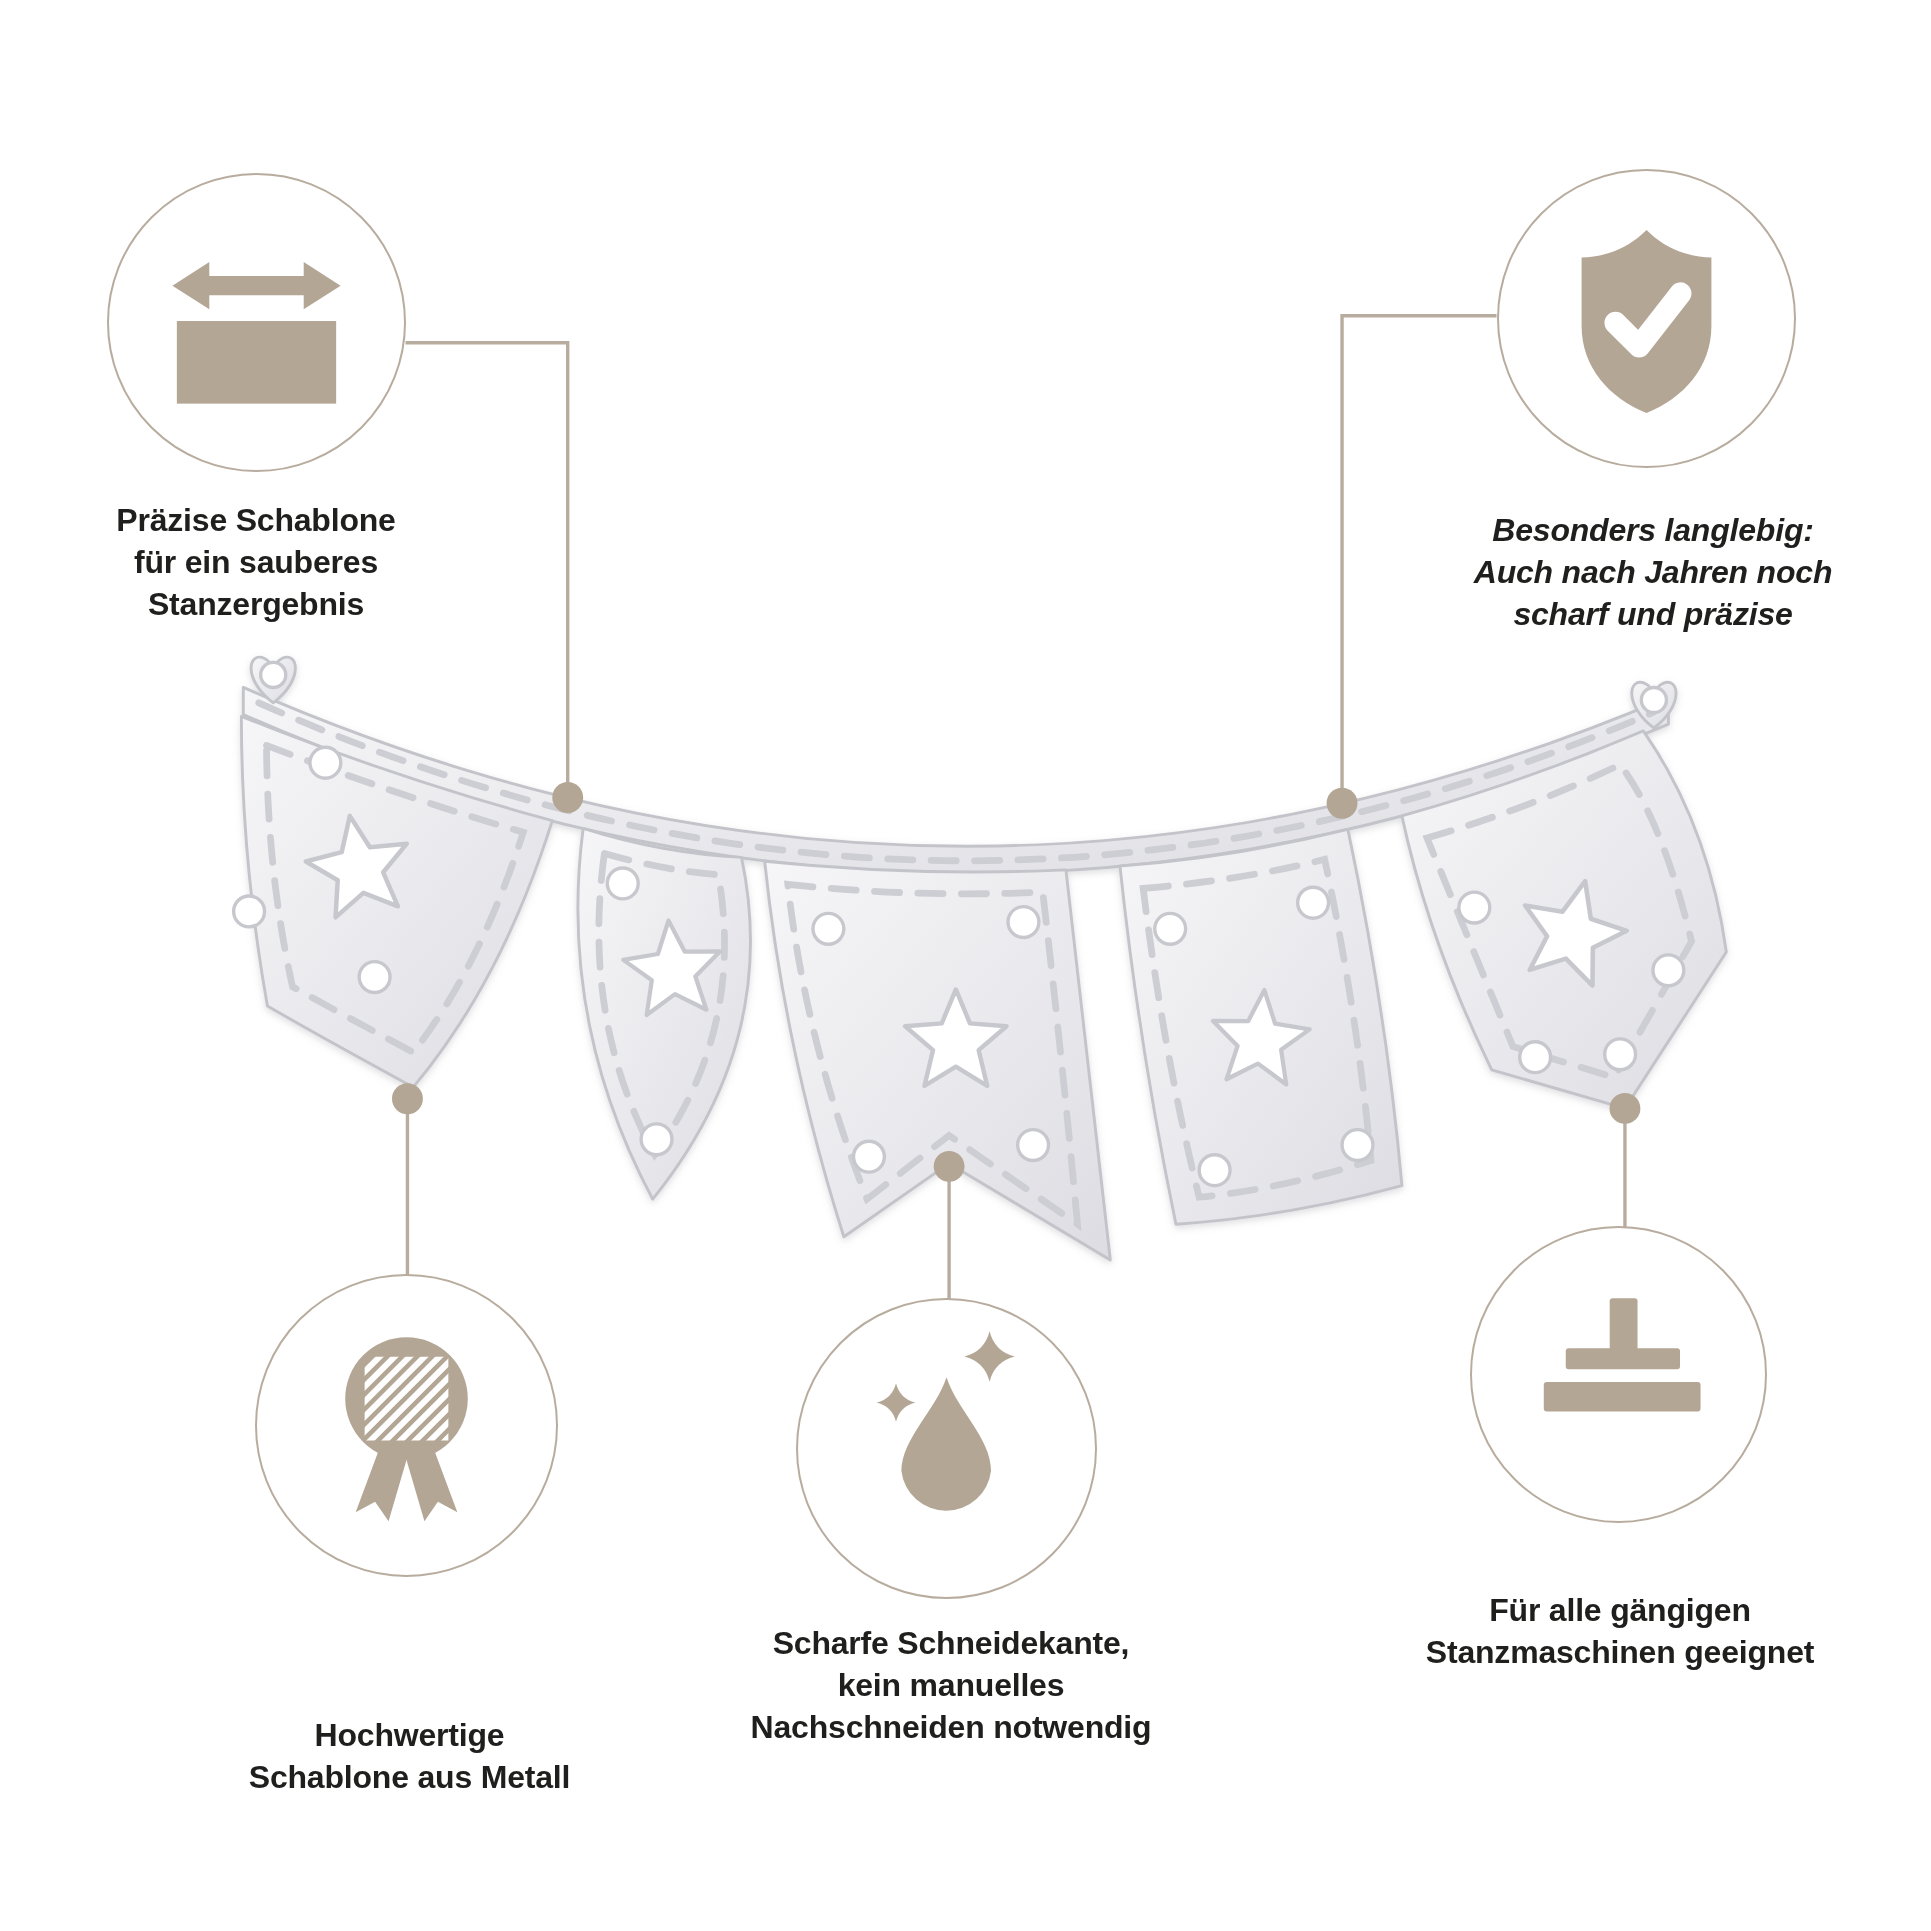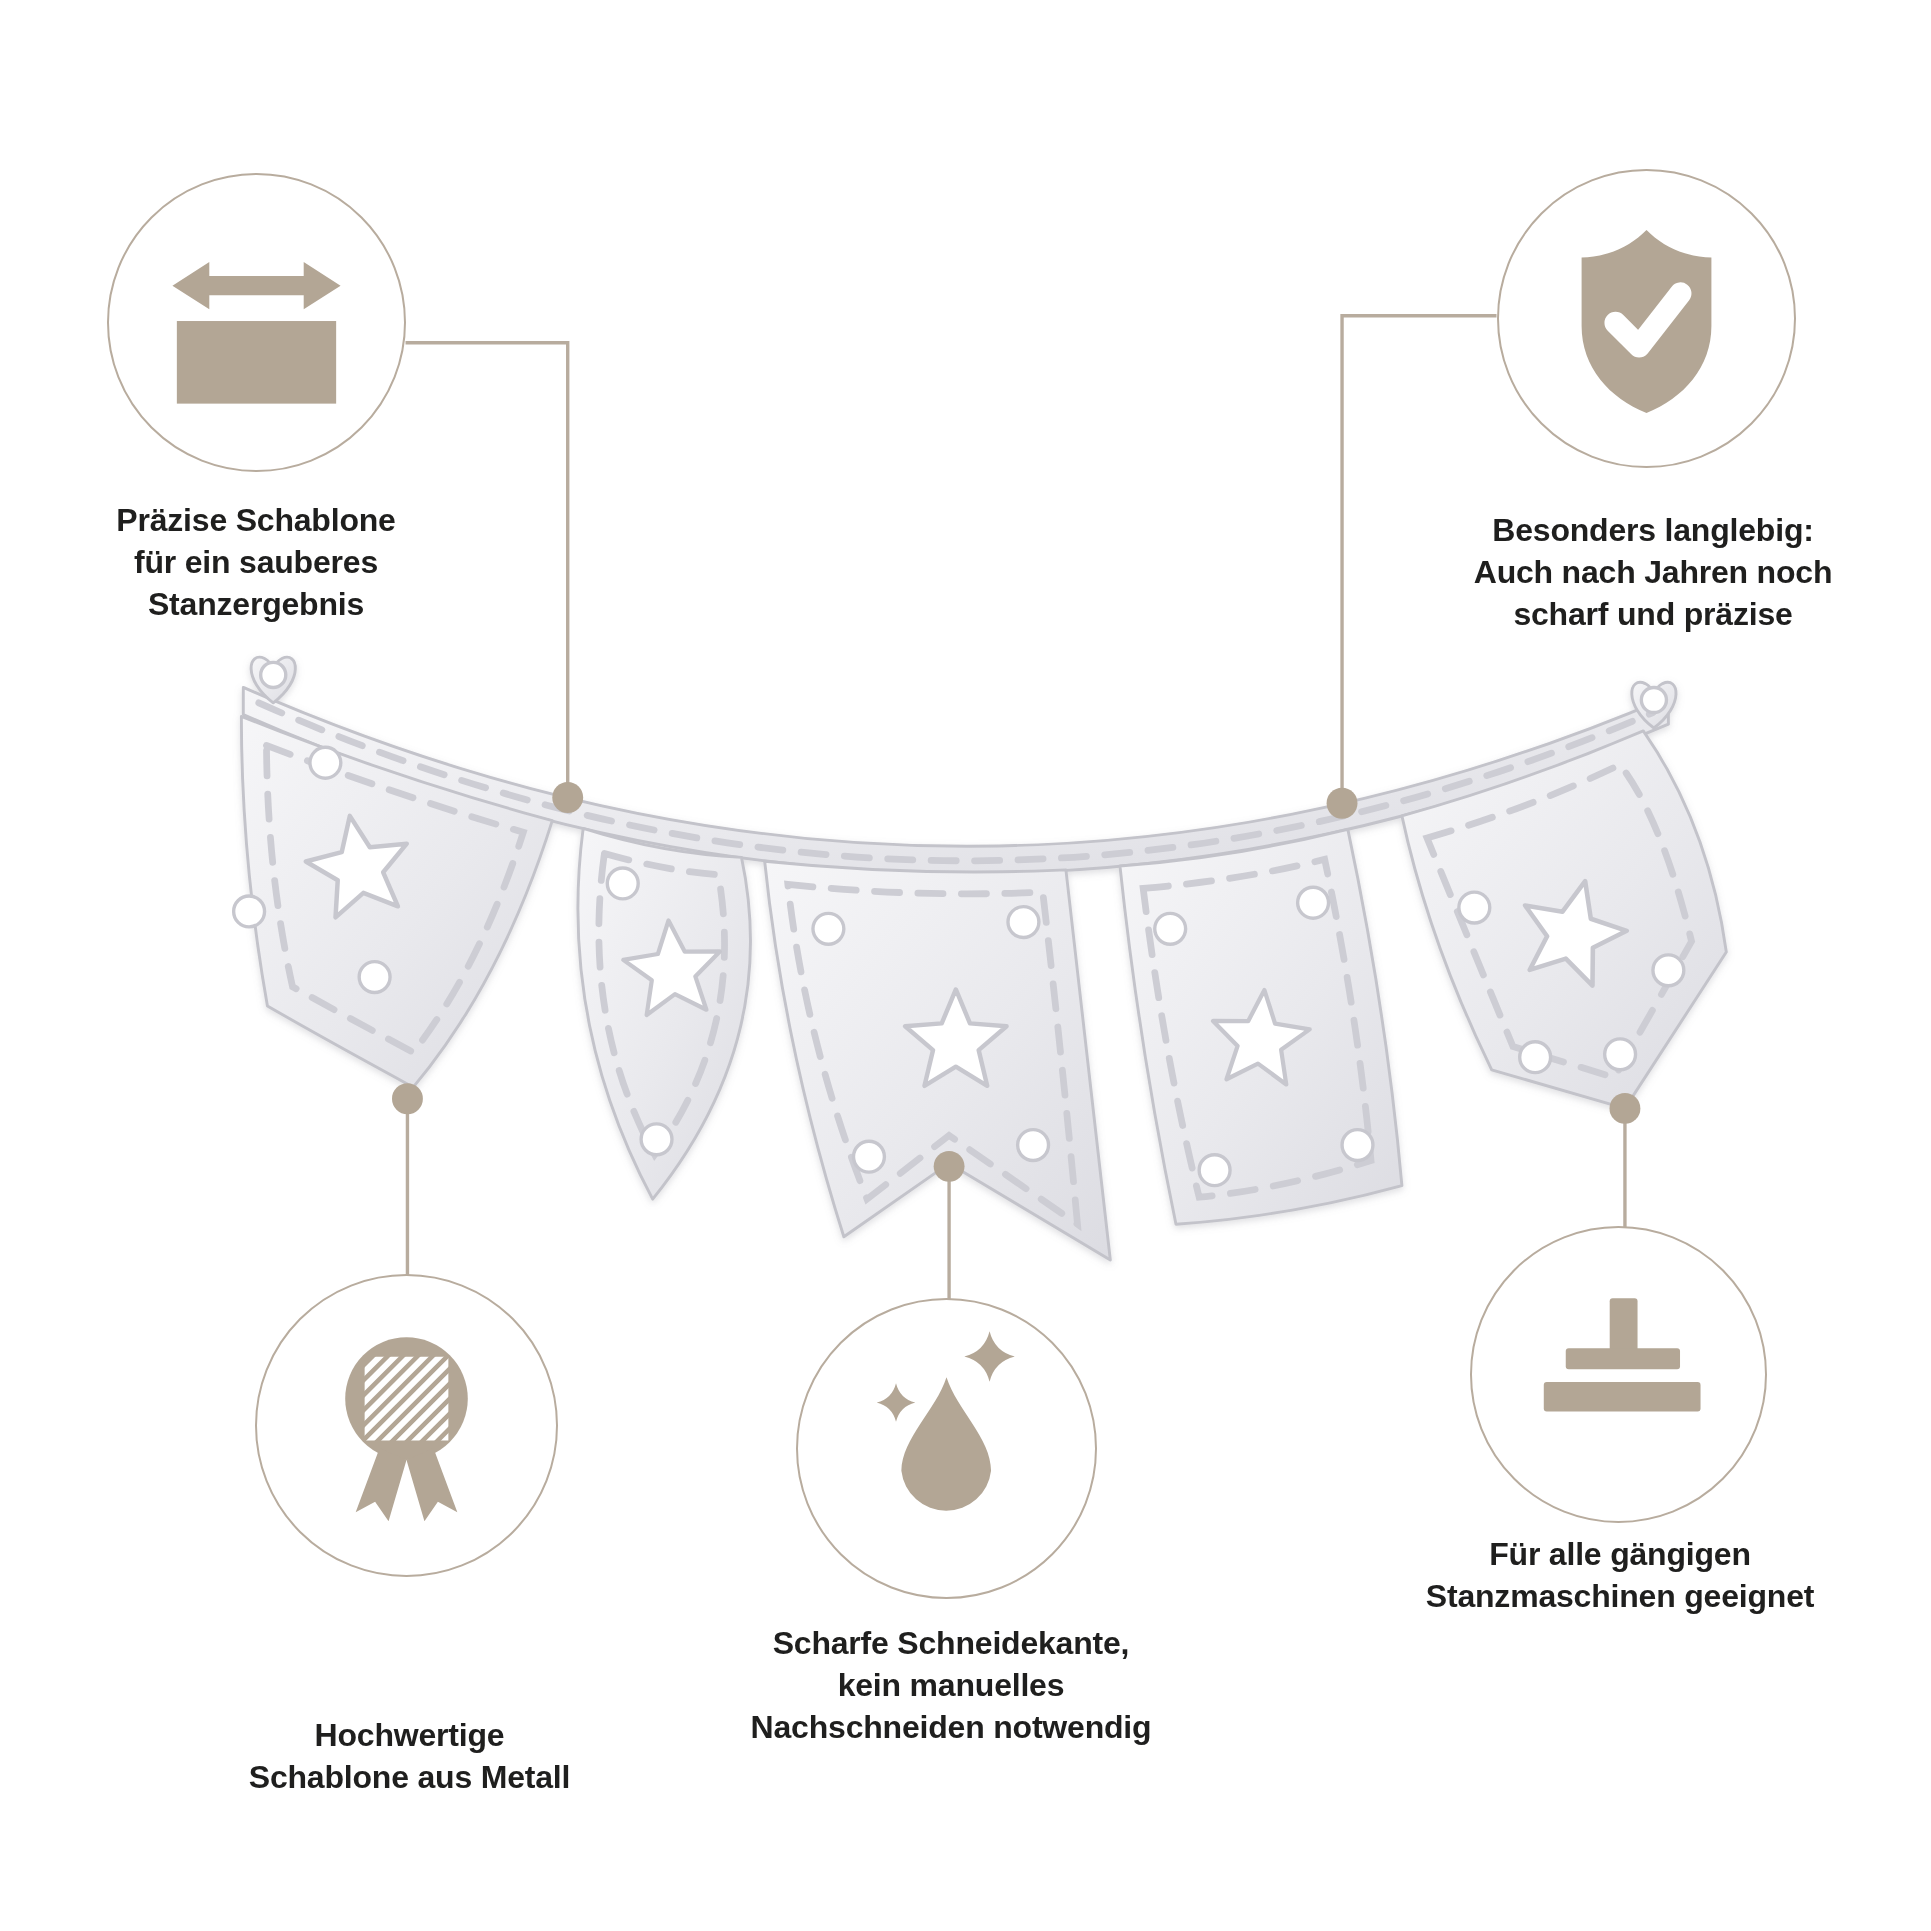"Besonders langlebig:" .l-durability { font-style: none -> italic }
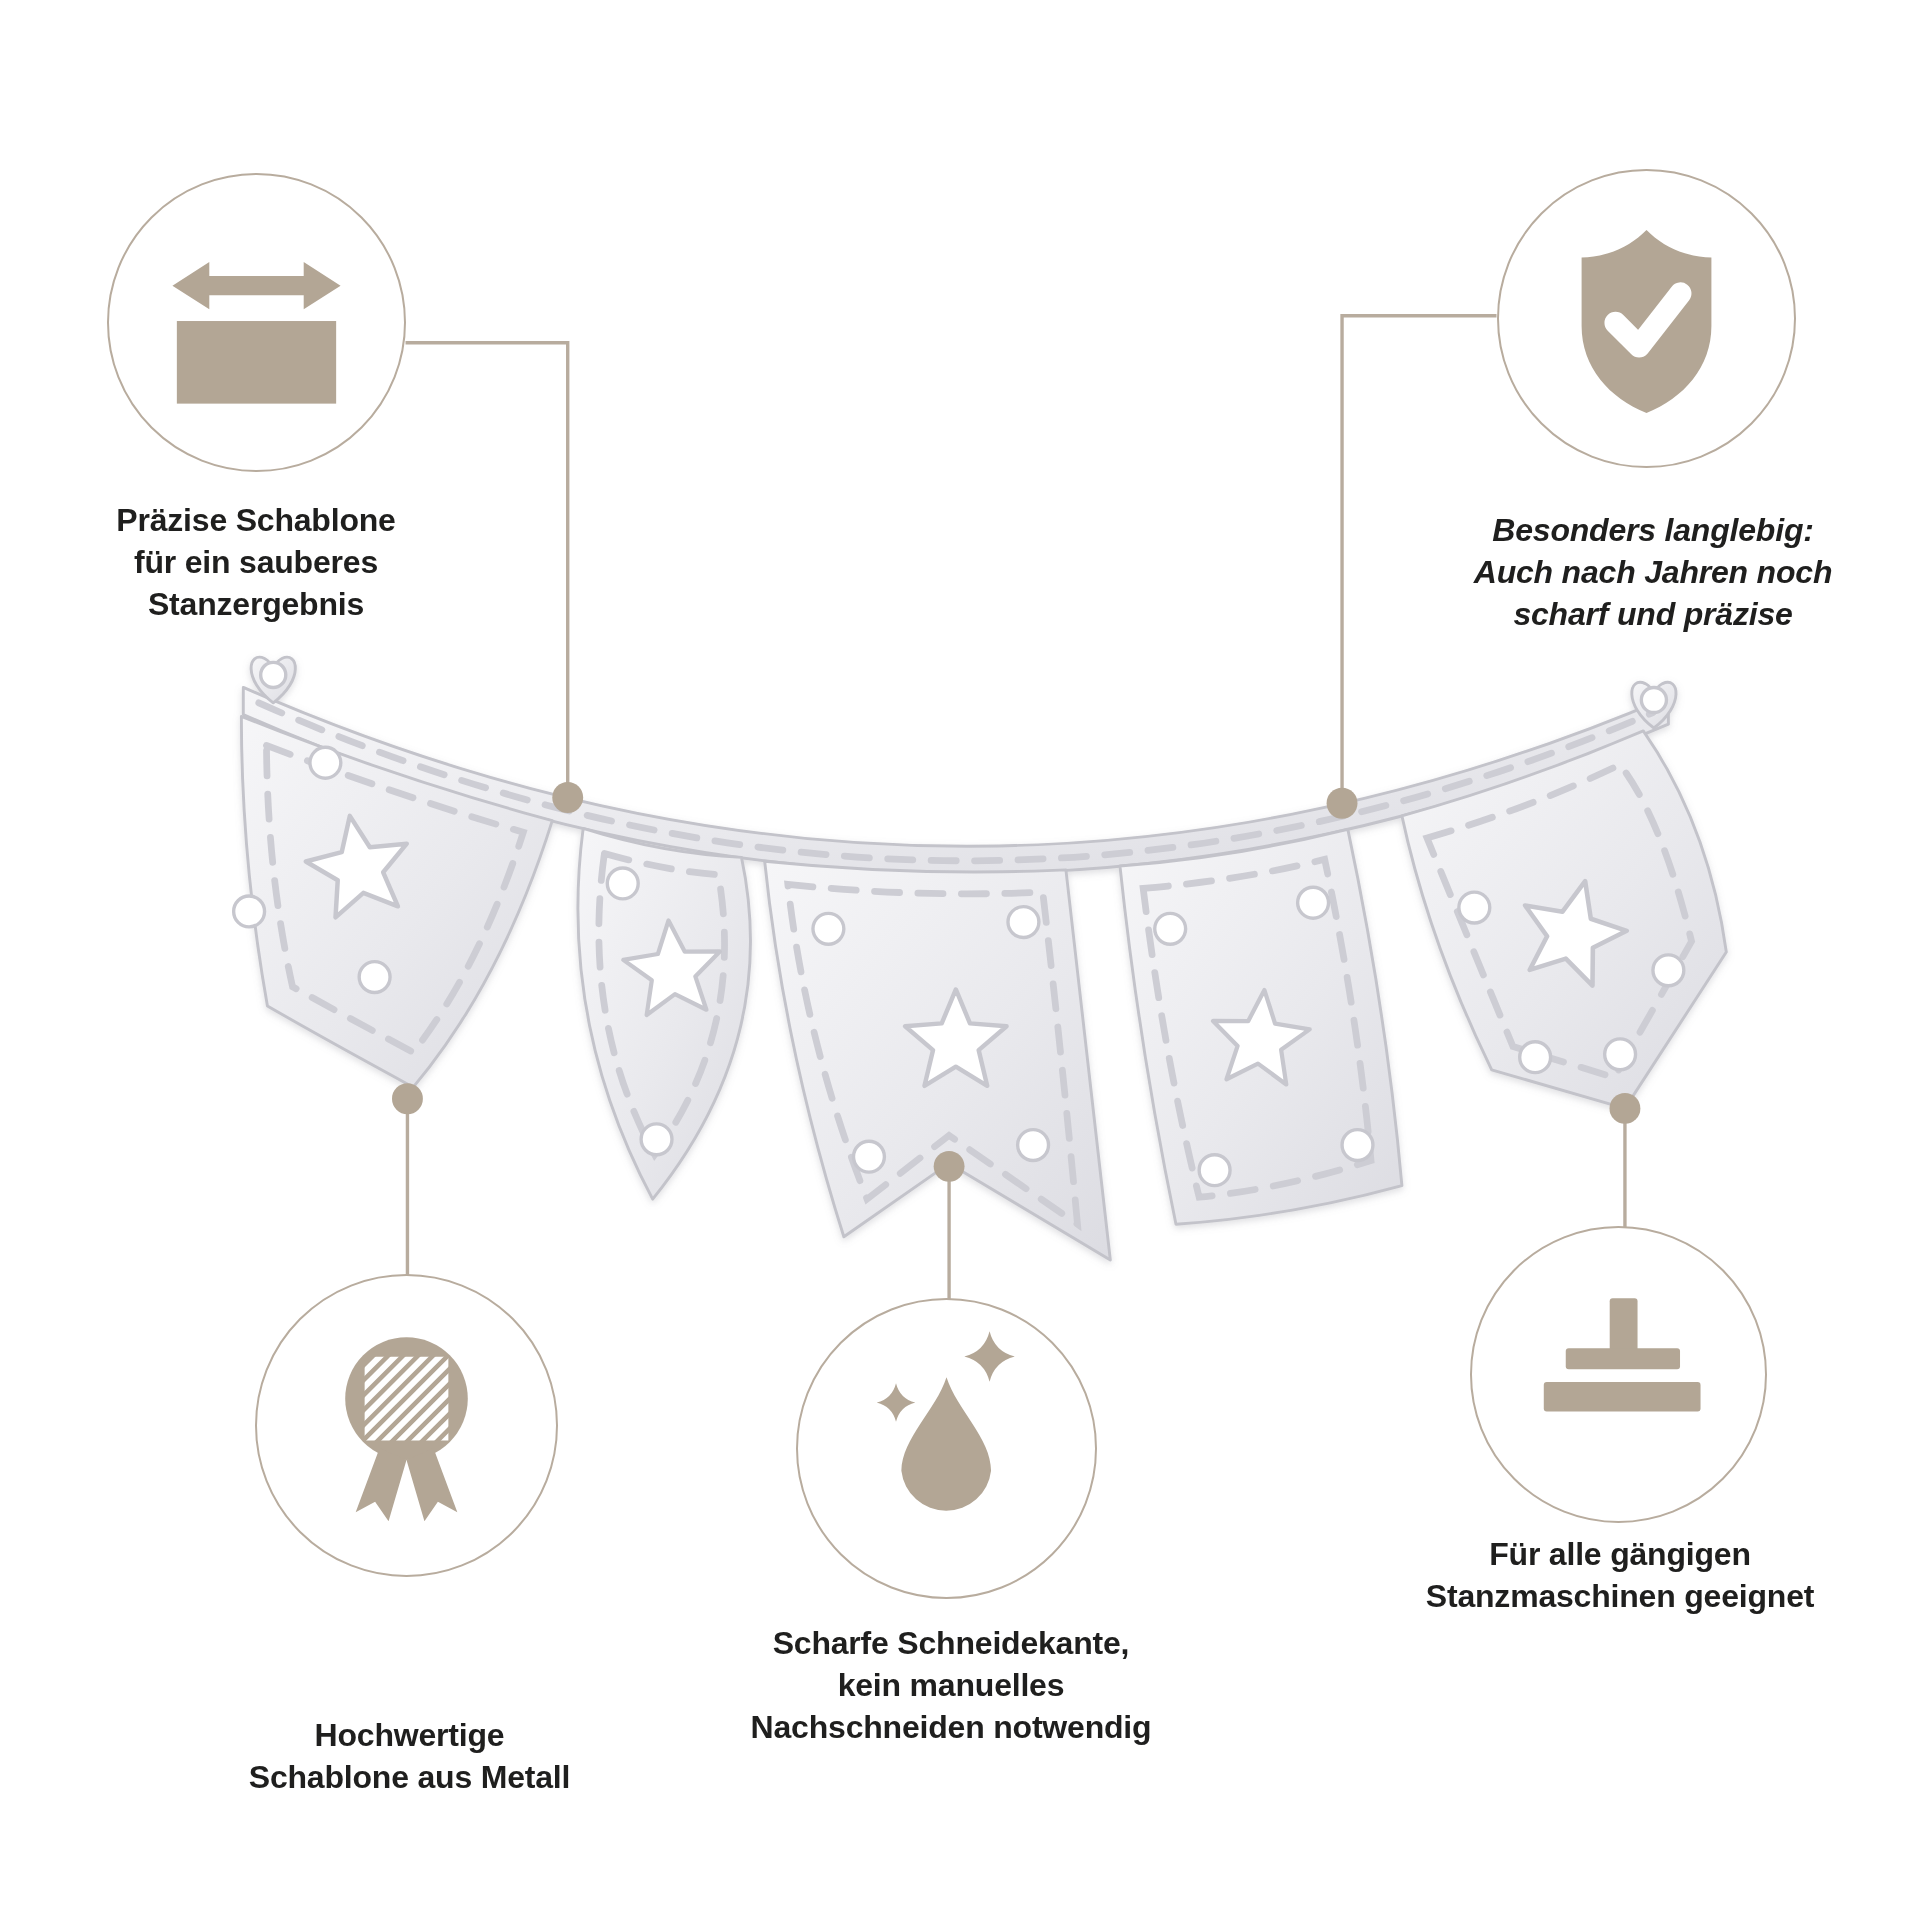"Für alle gängigen" .l-compatibility { top: 1533px -> 1589px }
